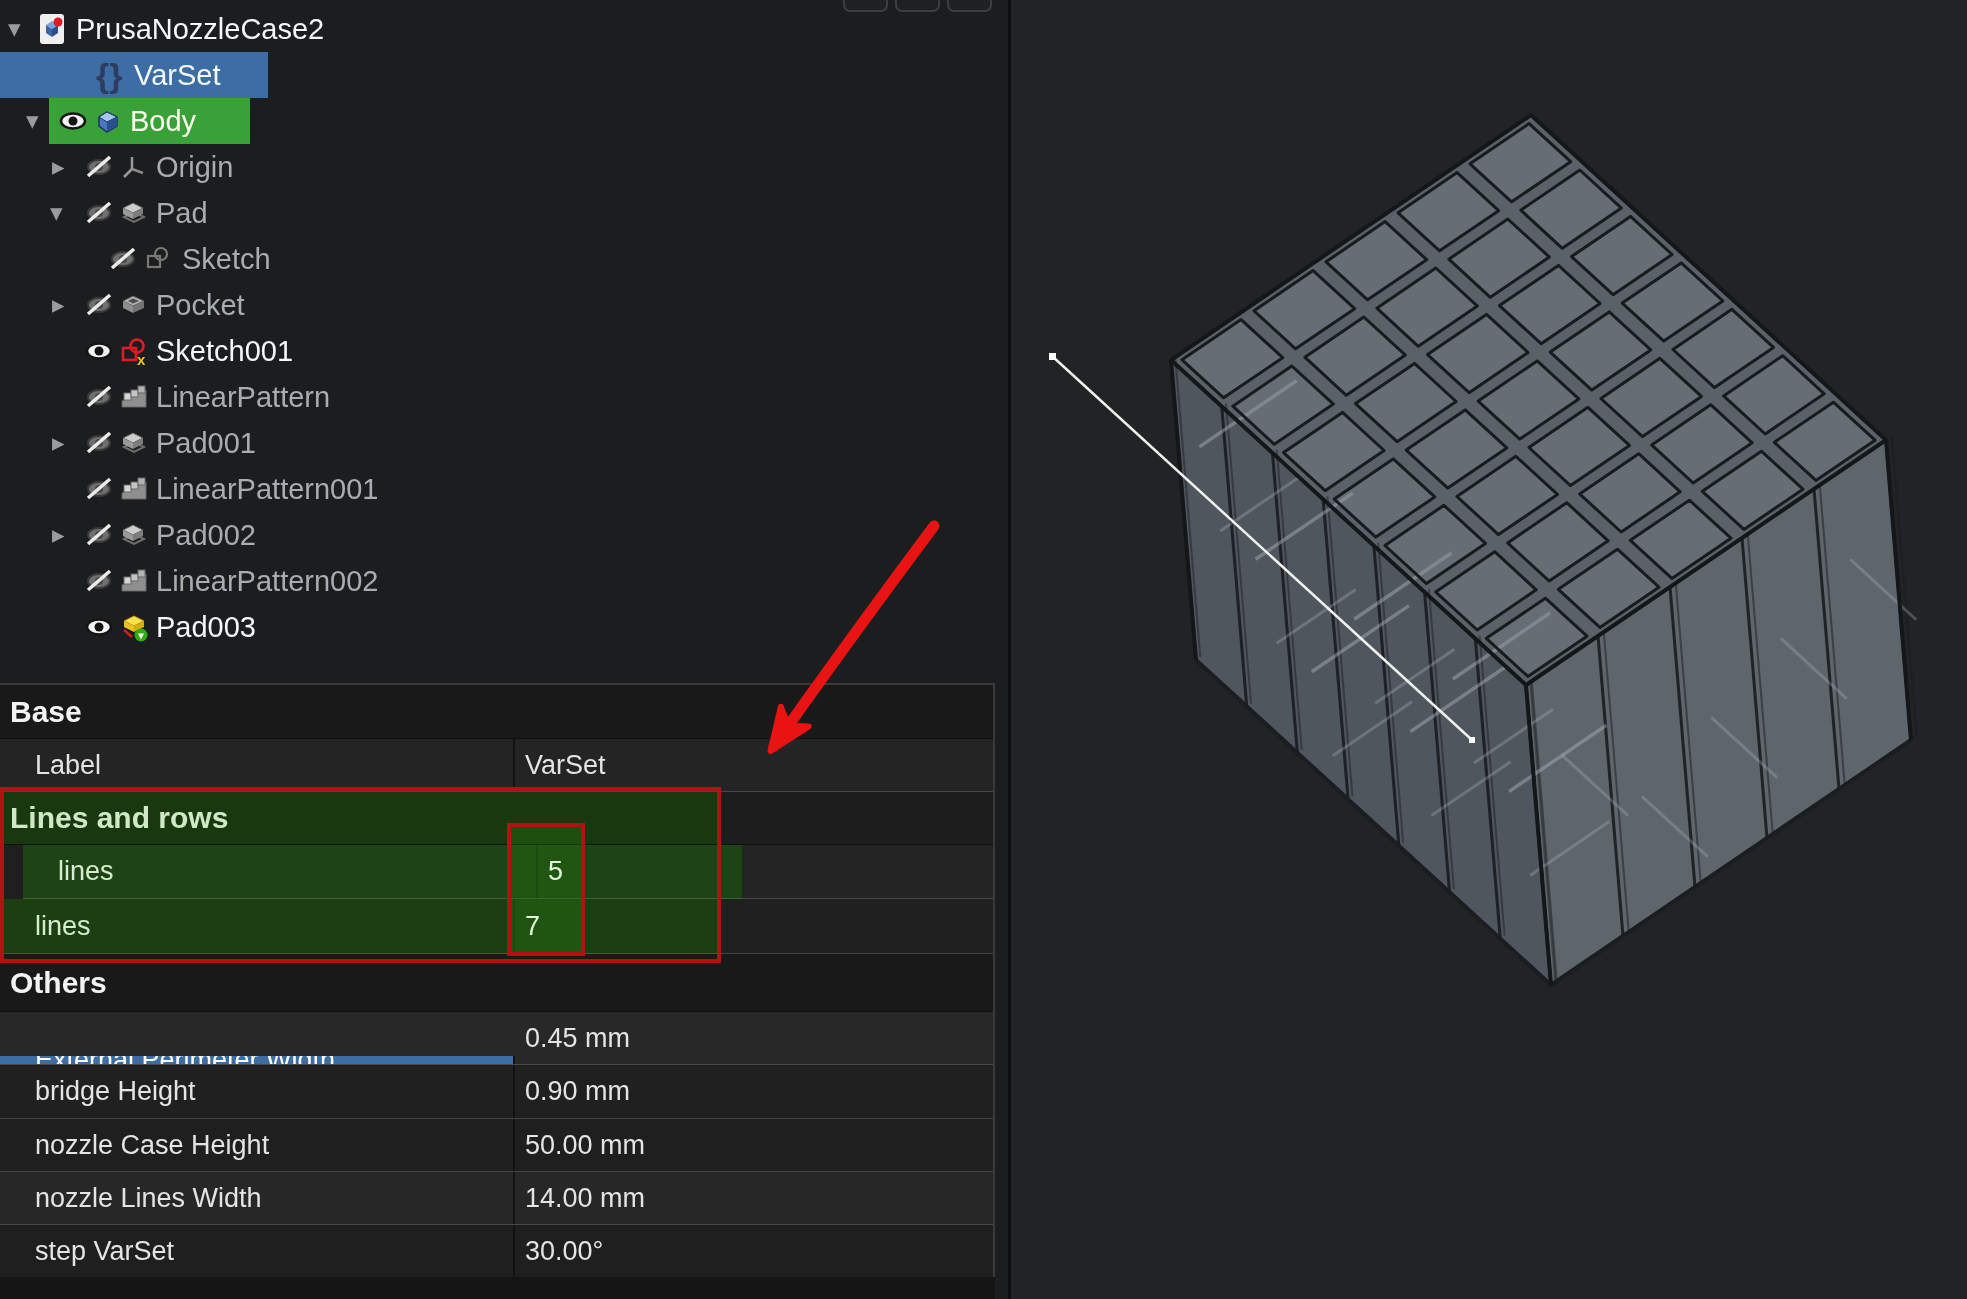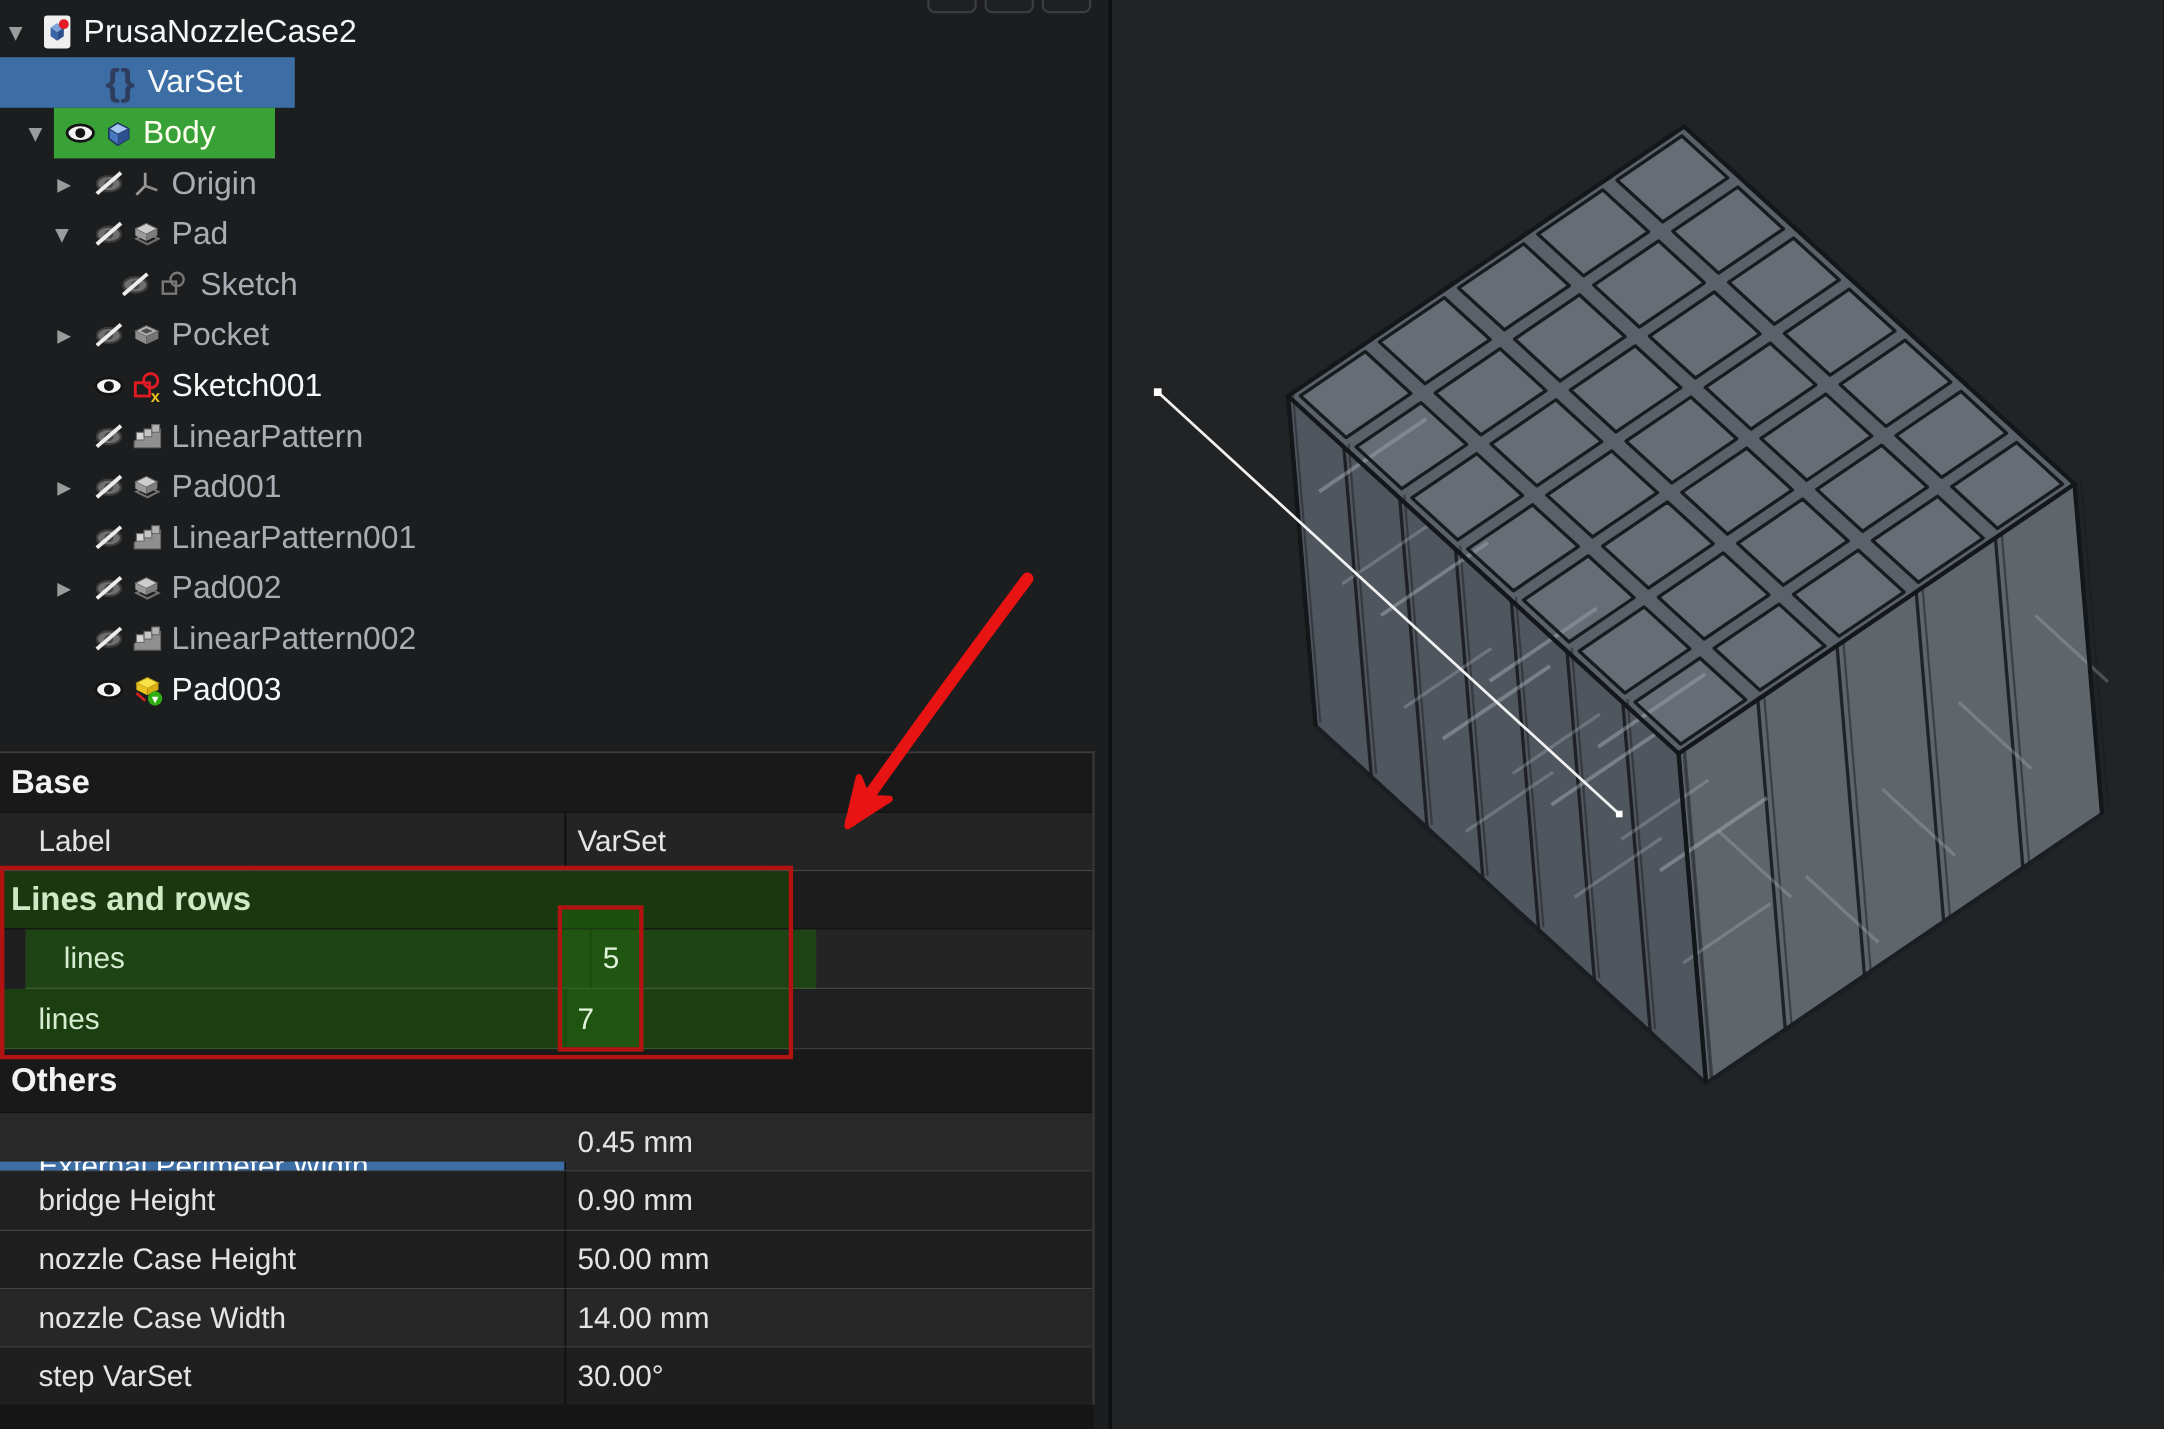"nozzle Case Width" div.pcell { text: Case -> Lines }
